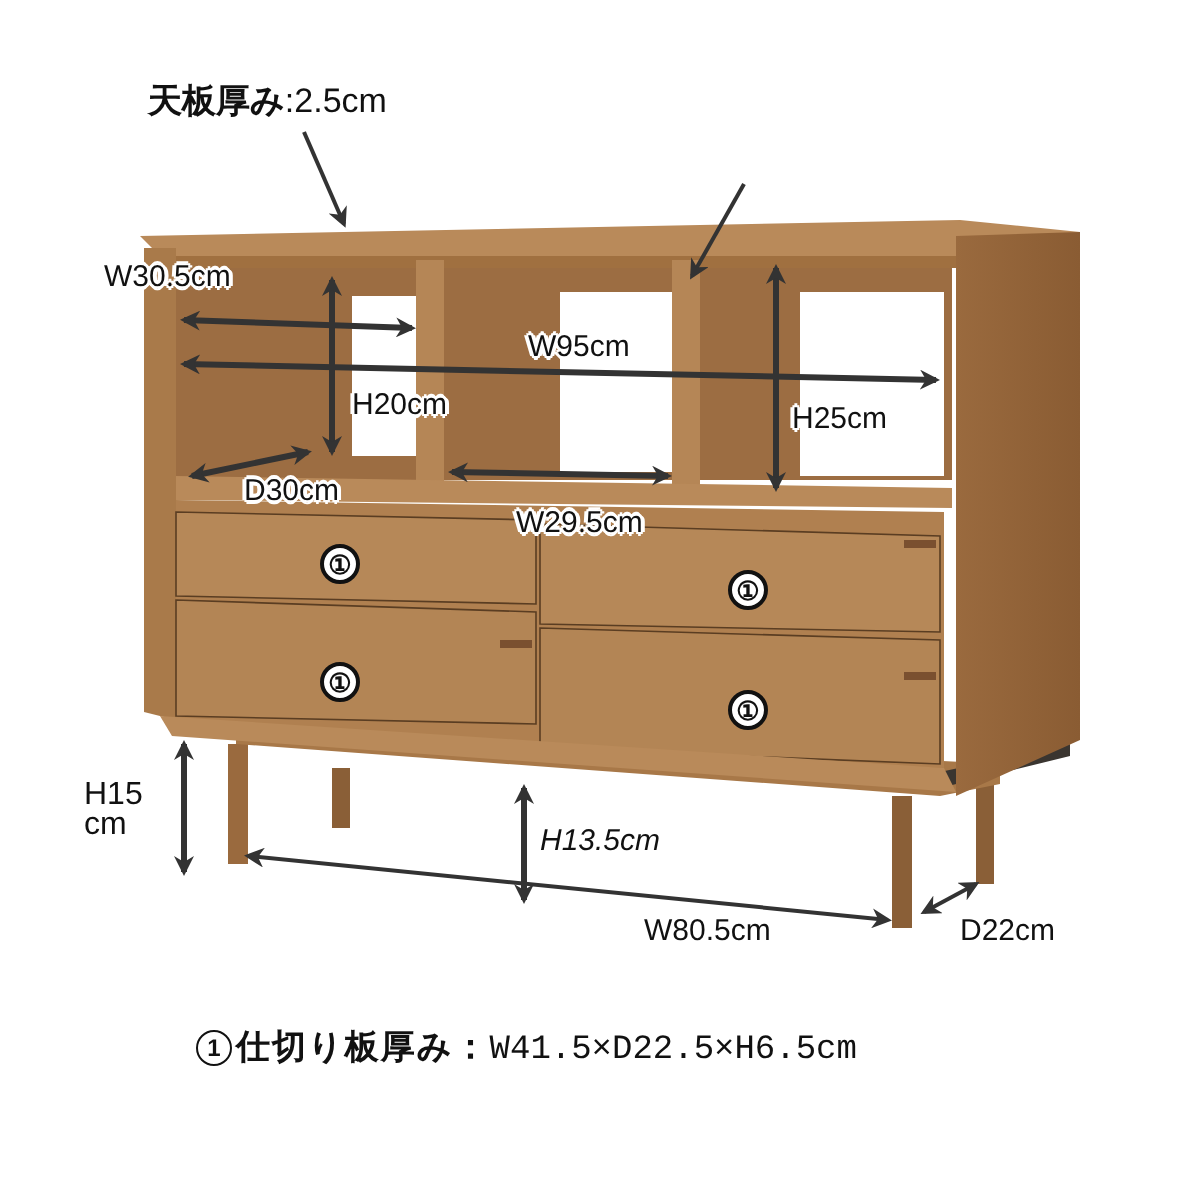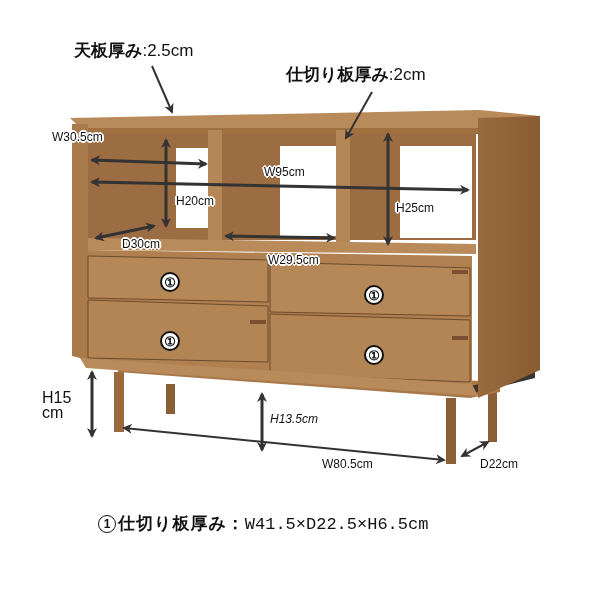"仕切り板厚み:2cm" div.lbl { html: <div> <span>仕切り板厚み</span><span>:</span><span>2cm</span> </div> -> none }
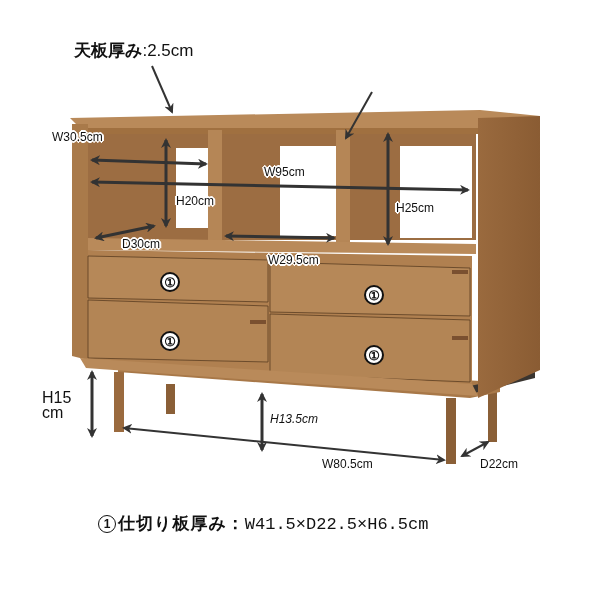"W30.5cm" .lbl { font-size: 12px -> 15px }
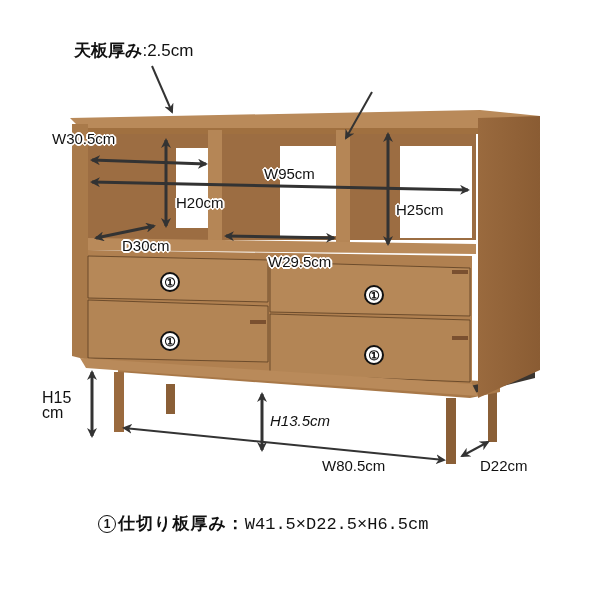"W29.5cm" div.lbl { left: 244px -> 234px }
